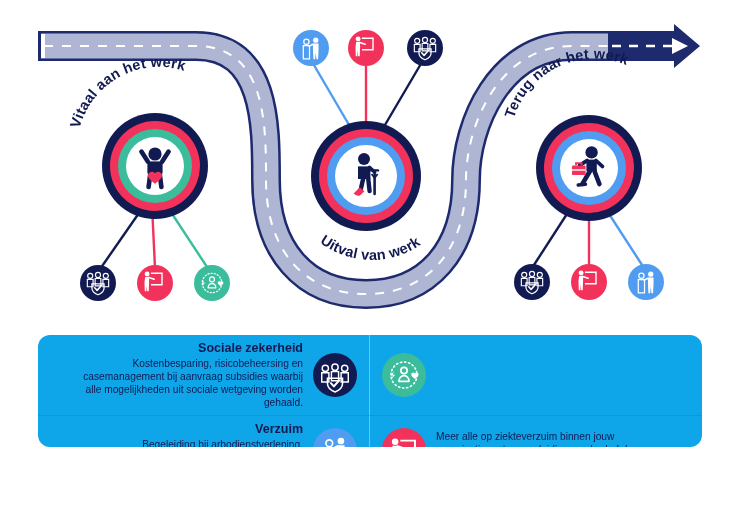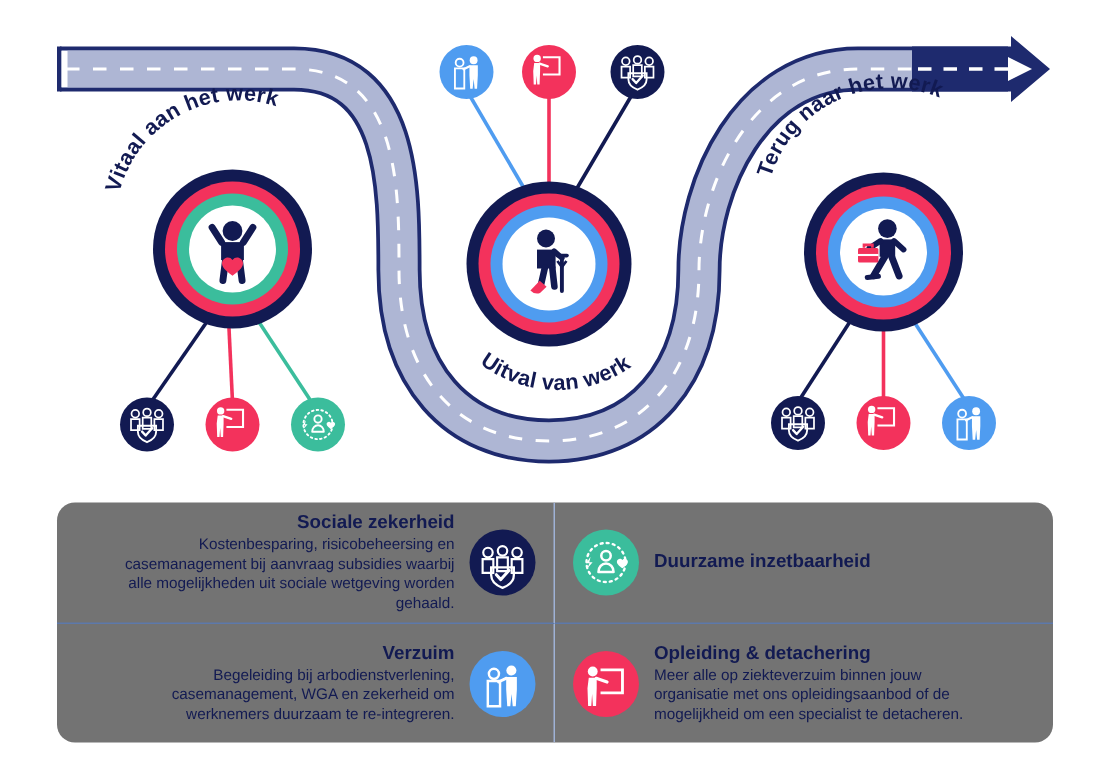"Sociale zekerheid" #service-panel { background: #737373 -> #0ea5e9; height: 160px -> 112px }
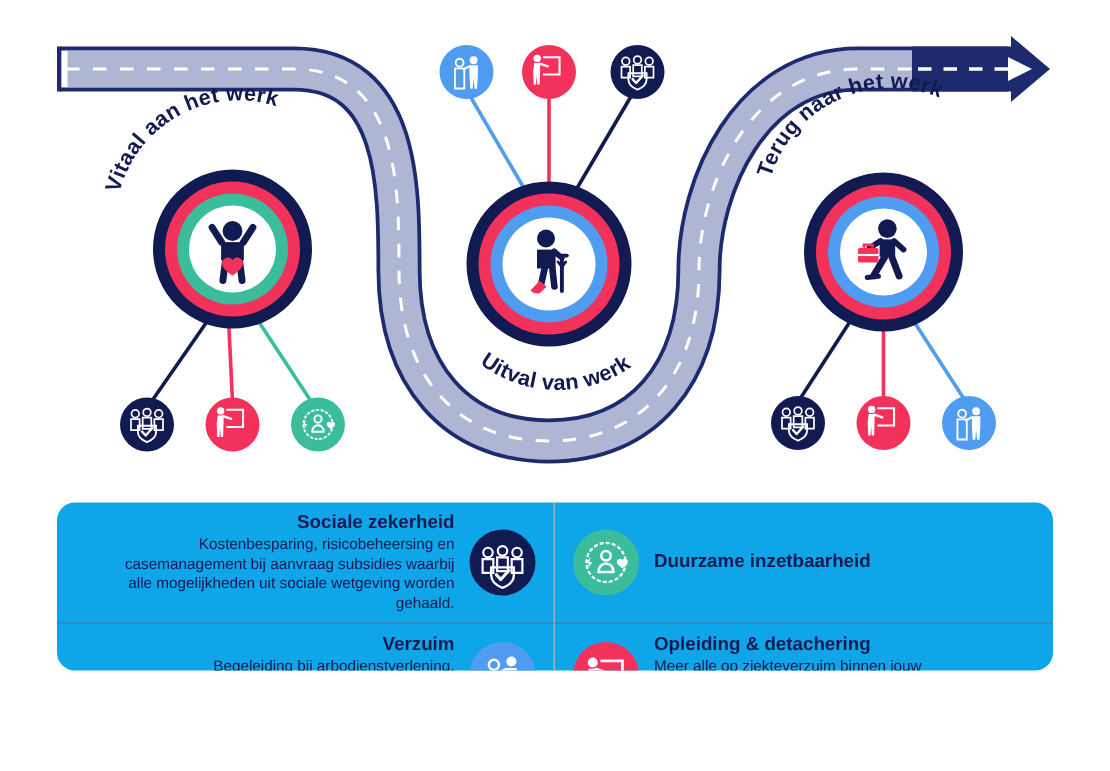"Duurzame inzetbaarheid" div.svc-title { html: <div>Duurzame inzetbaarheid</div> -> none }
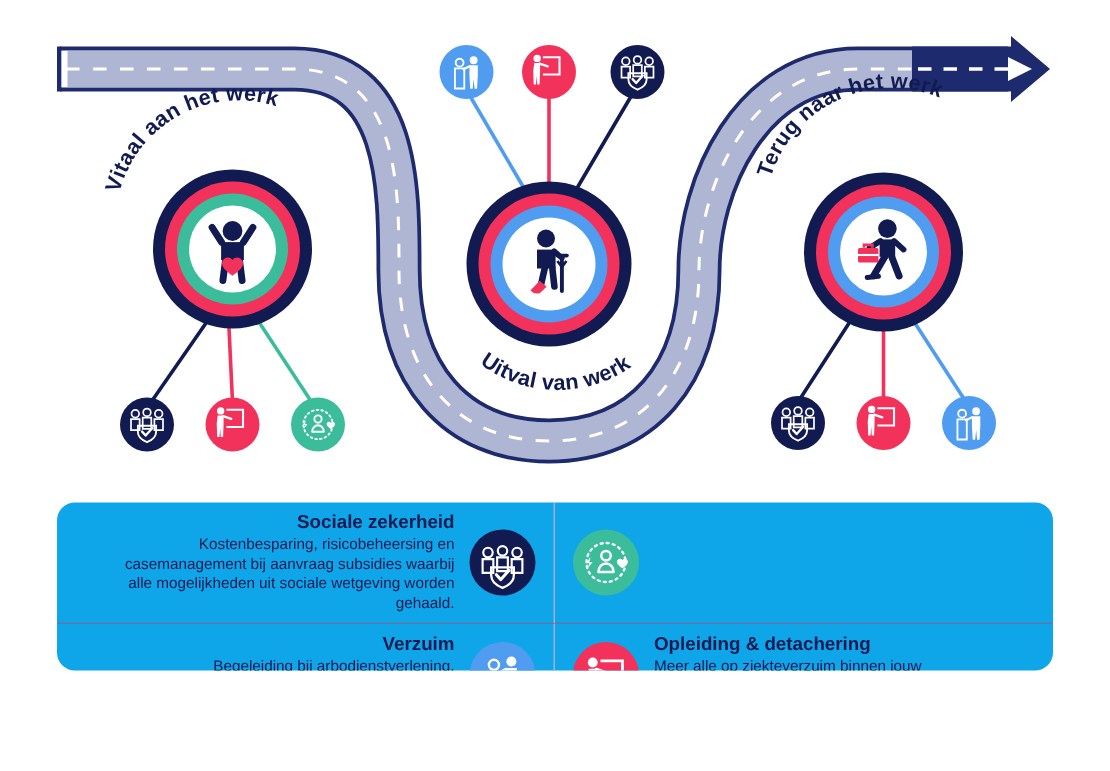"Opleiding & detachering" div.svc-title { html: <div>Opleiding &amp; detachering</div> -> none }
